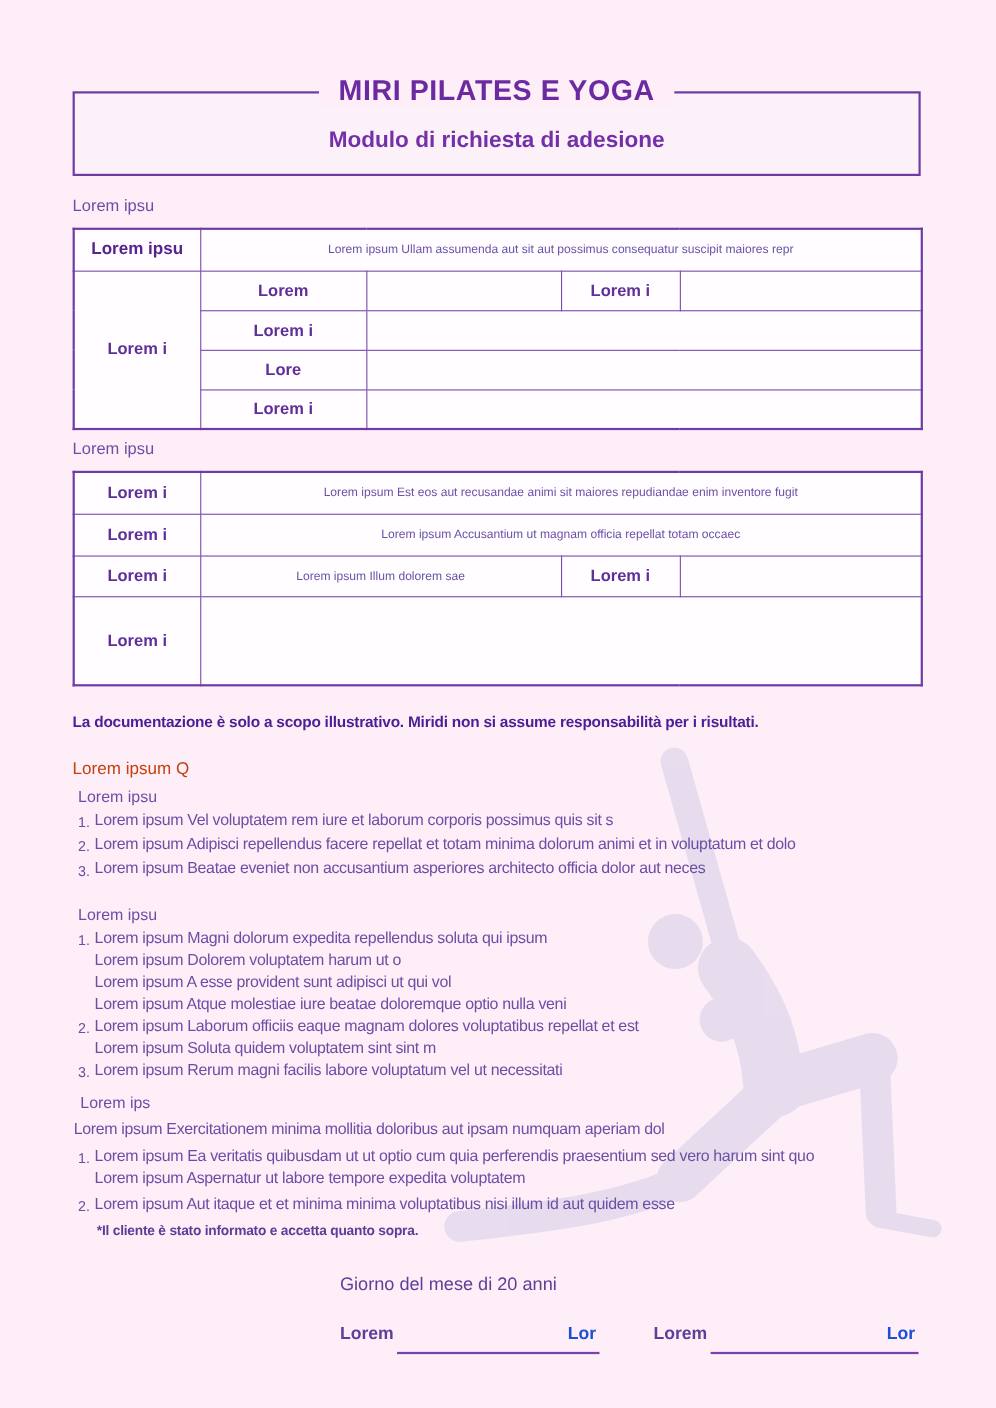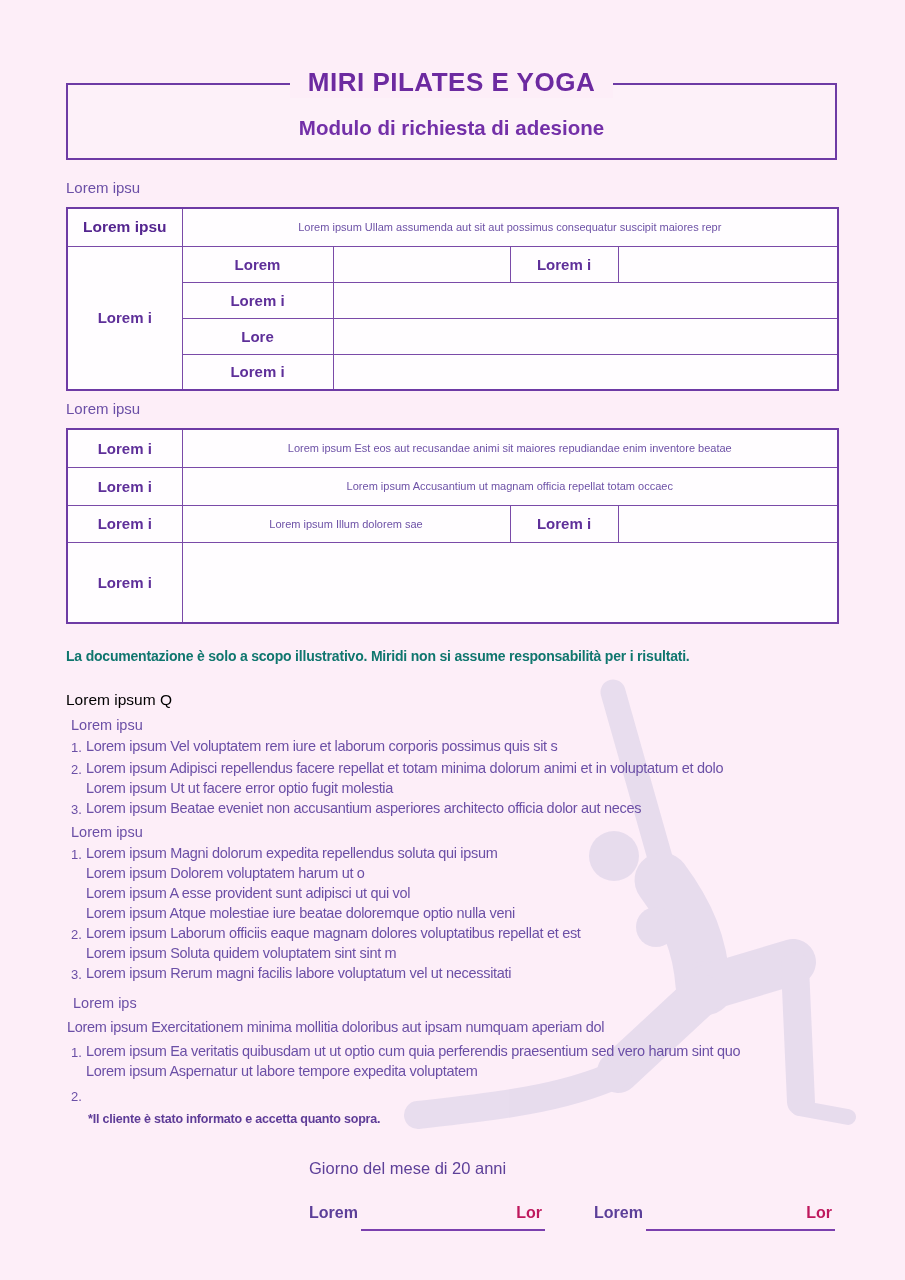"Lorem ipsum Est eos aut" td.vcell { text: beatae -> fugit }
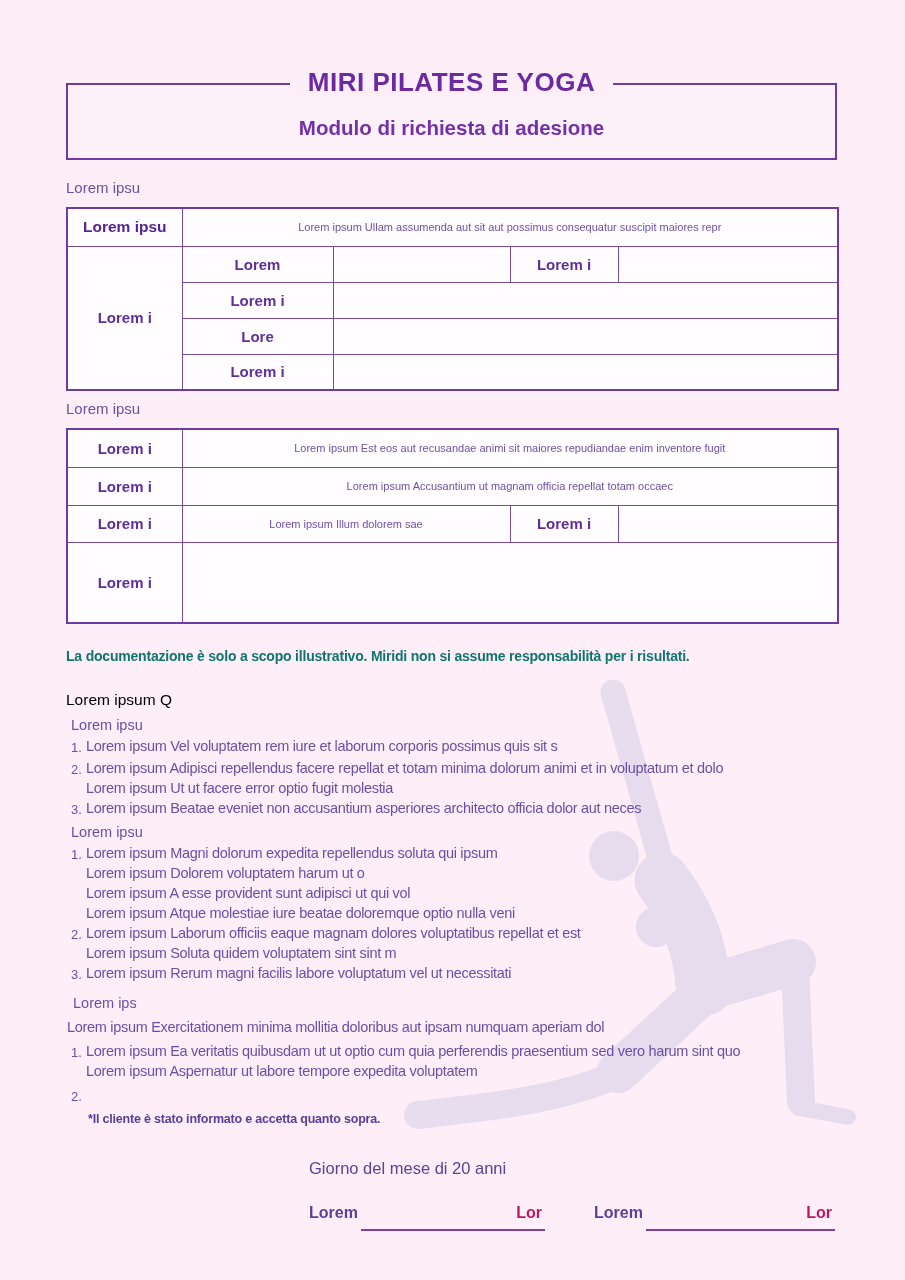"La documentazione è solo a" .disclaimer { color: #0f766e -> #4c1d95 }
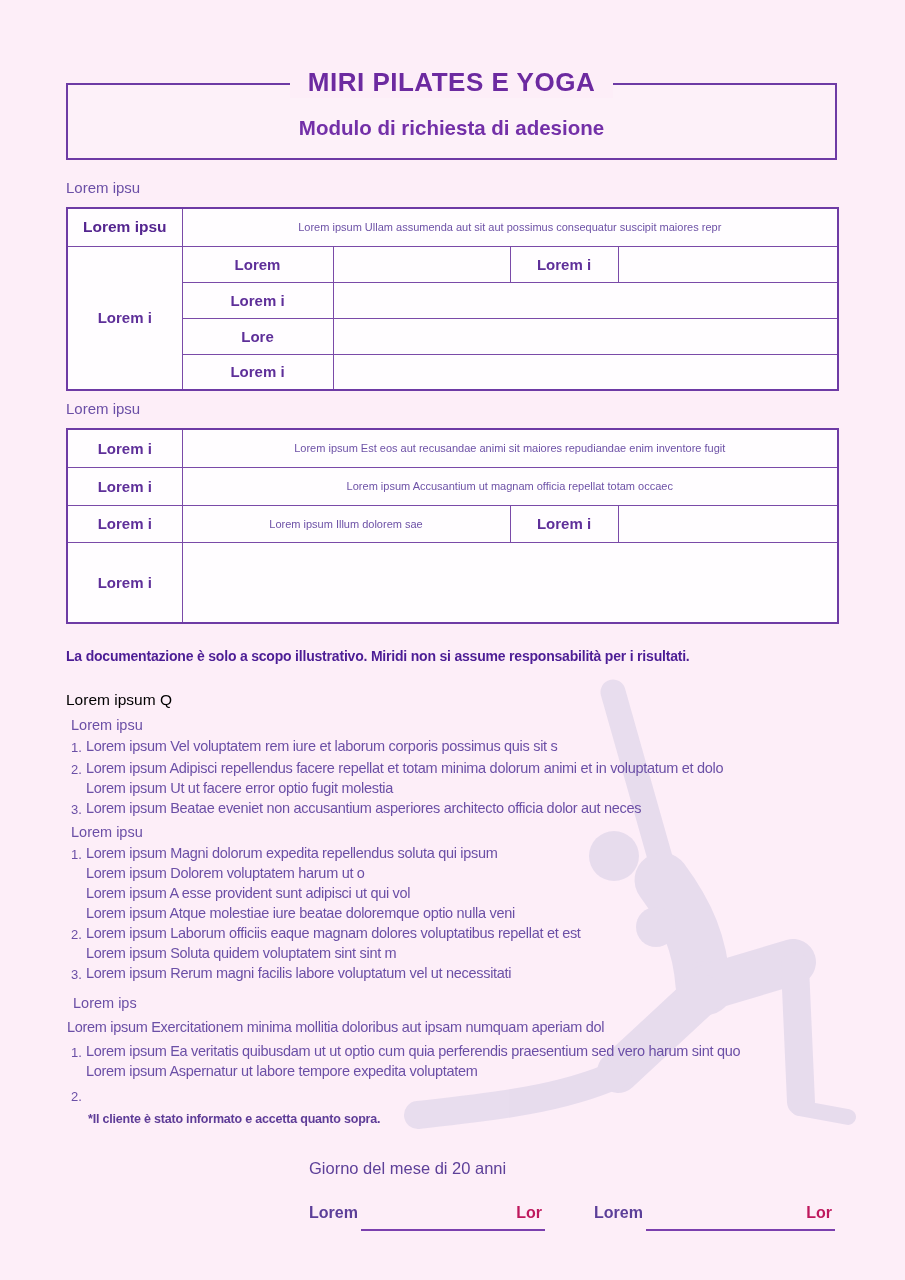"Lorem ipsum Q" .sec-heading { color: #000000 -> #c2410c }
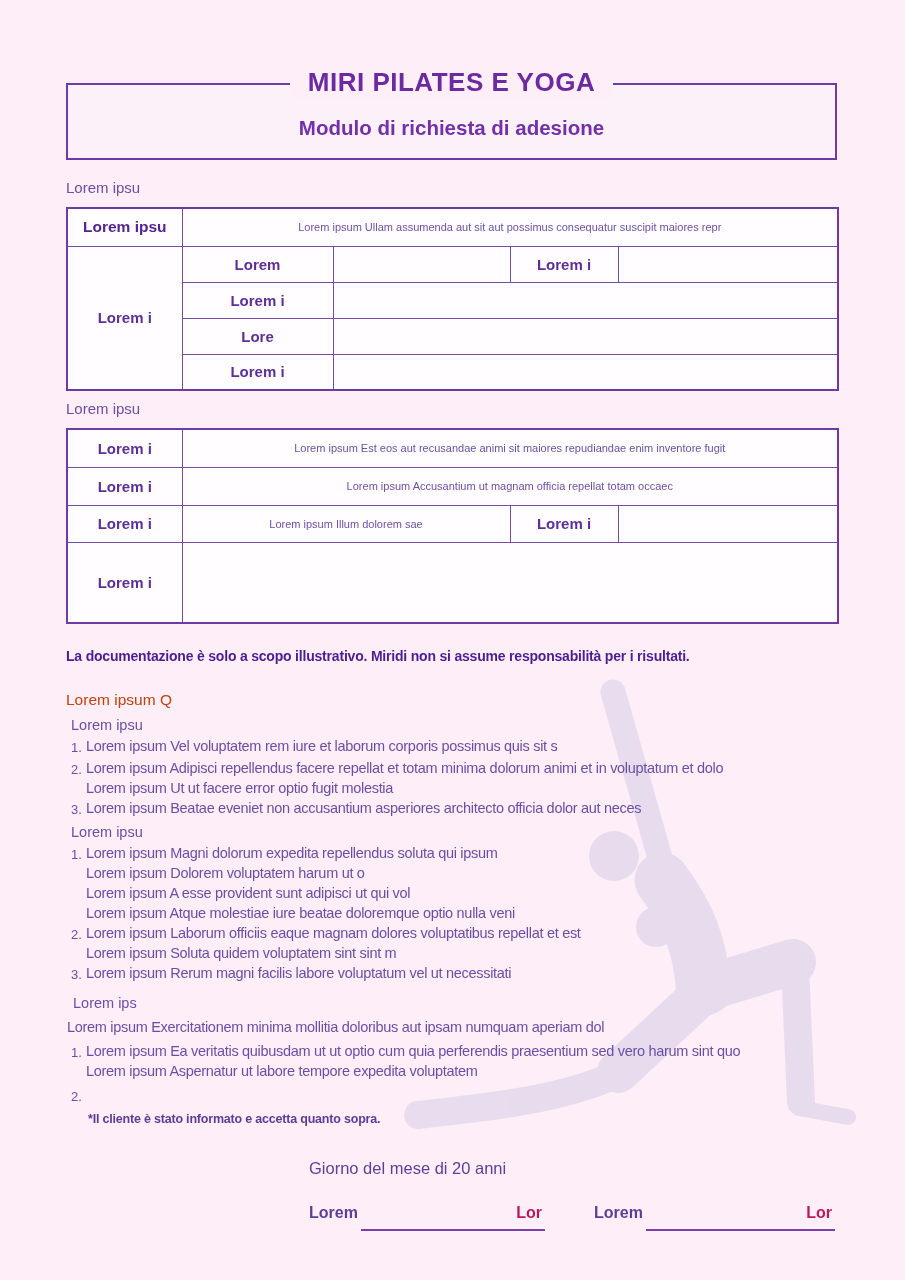"Lorem ipsum Ut ut facere" div.line { html: <div>Lorem ipsum Ut ut facere error optio fugit molestia</div> -> none }
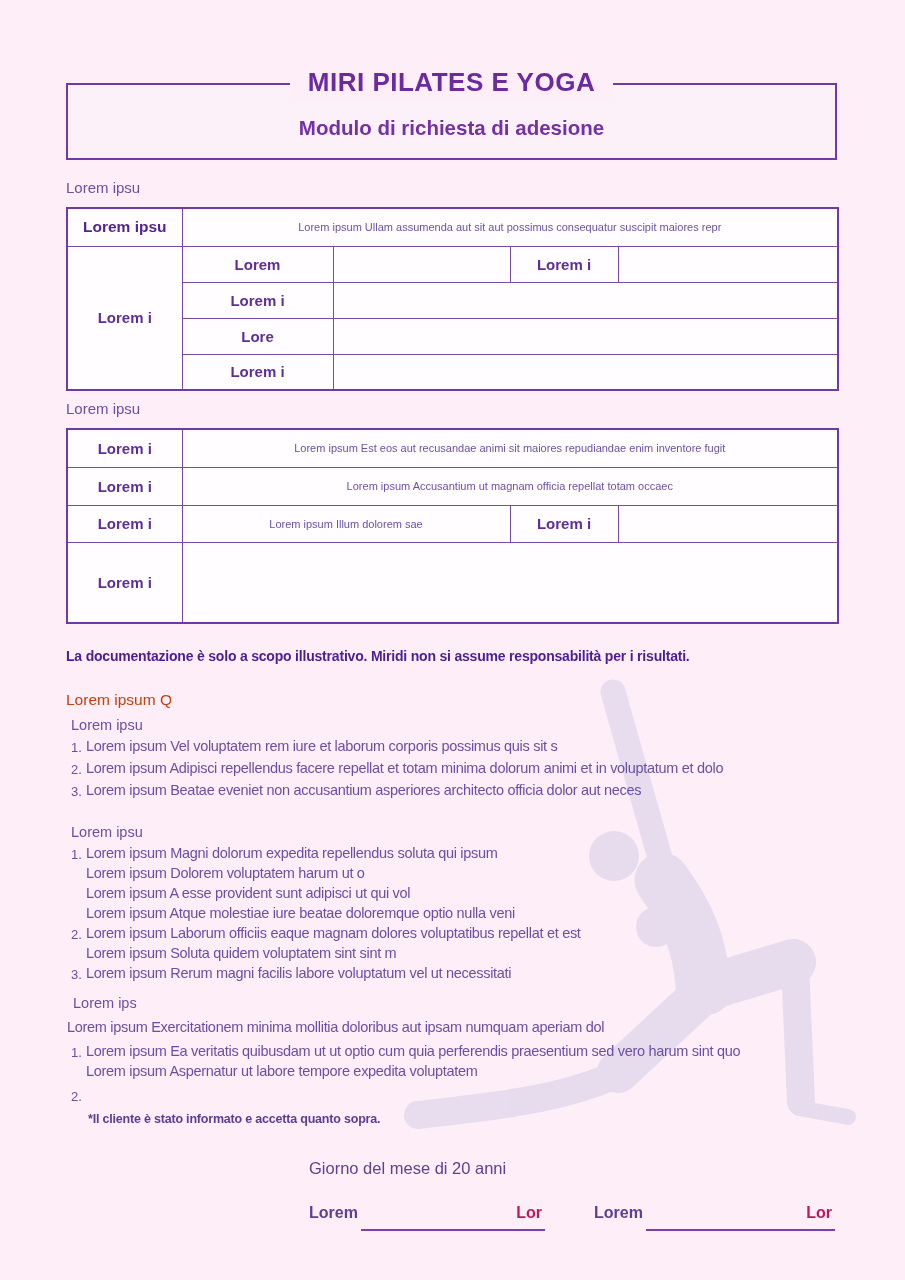"Lorem ipsum Aut itaque et" div { html: none -> <div> <div>Lorem ipsum Aut itaque et et minima minima voluptatibus nisi illum id aut quidem esse</div> </div> }
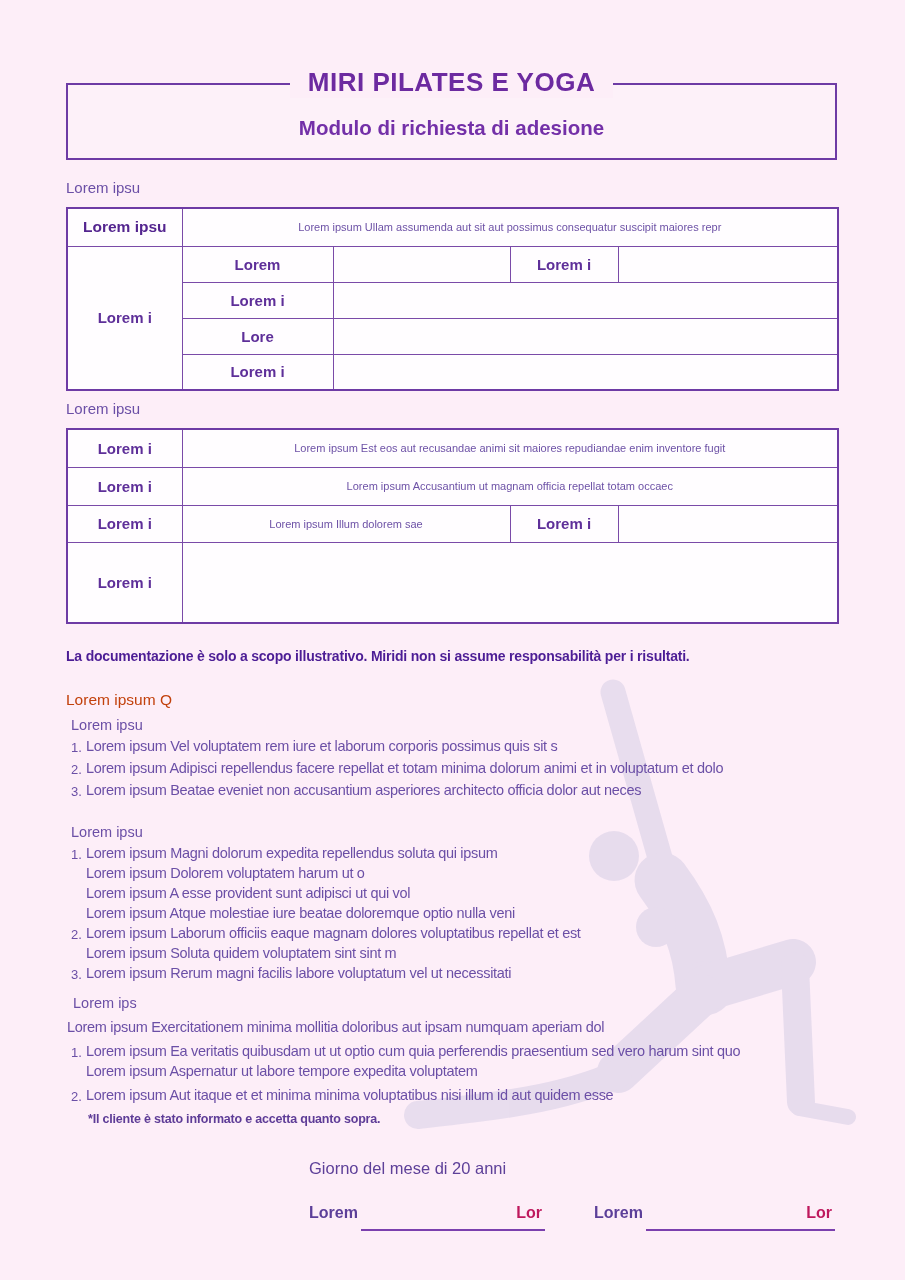"Lor" .sig-line { color: #be185d -> #1d4ed8 }
